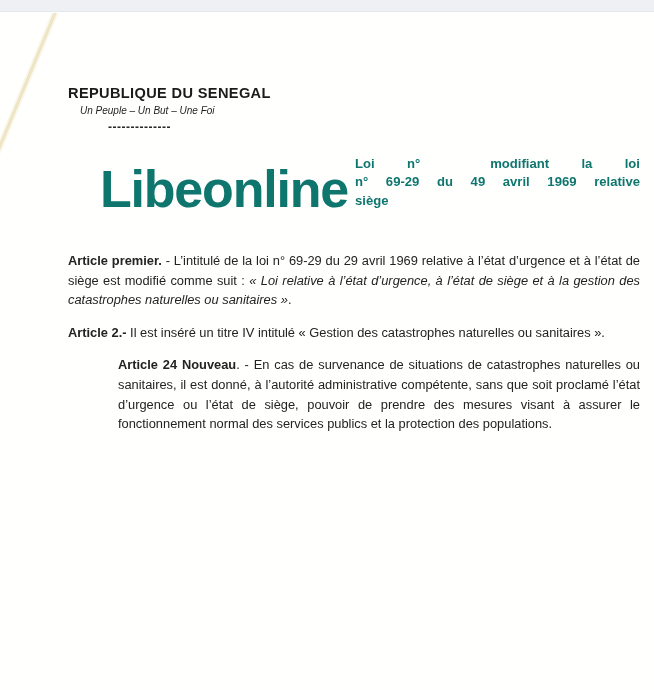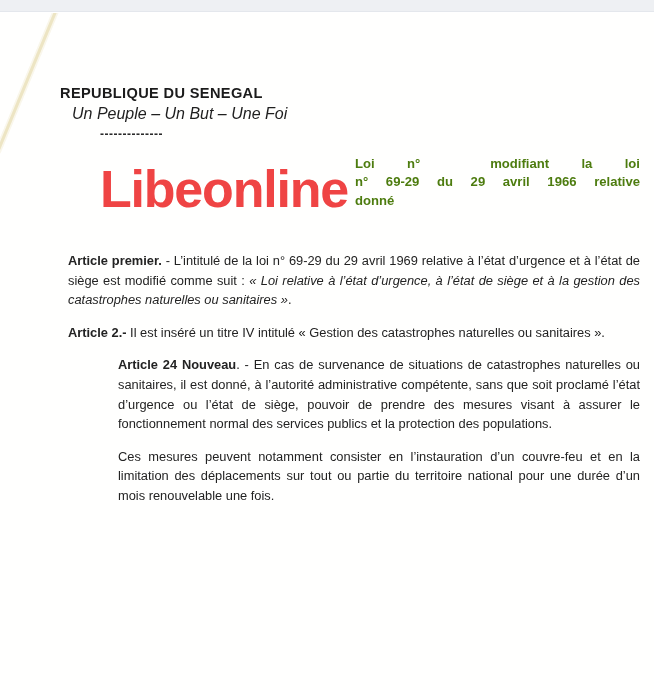"REPUBLIQUE DU SENEGAL" #masthead { left: 60px -> 68px }
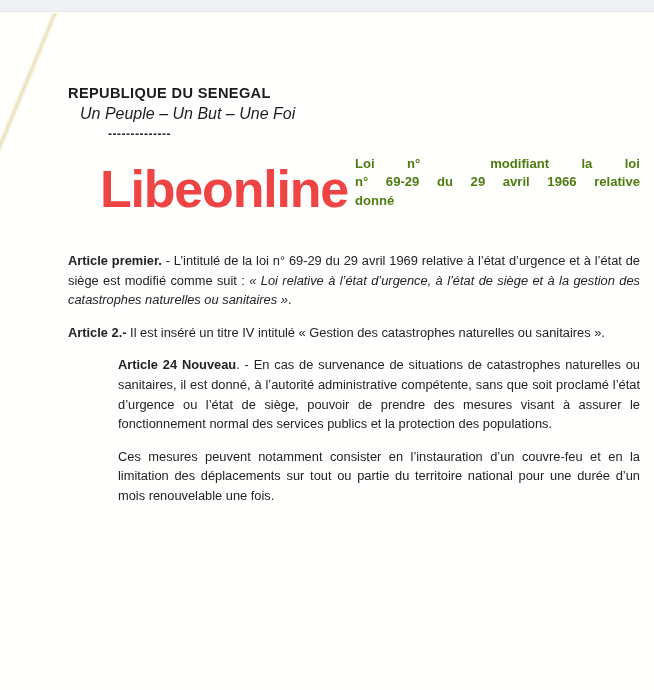"Un Peuple – Un But" #motto { font-size: 16px -> 10px }
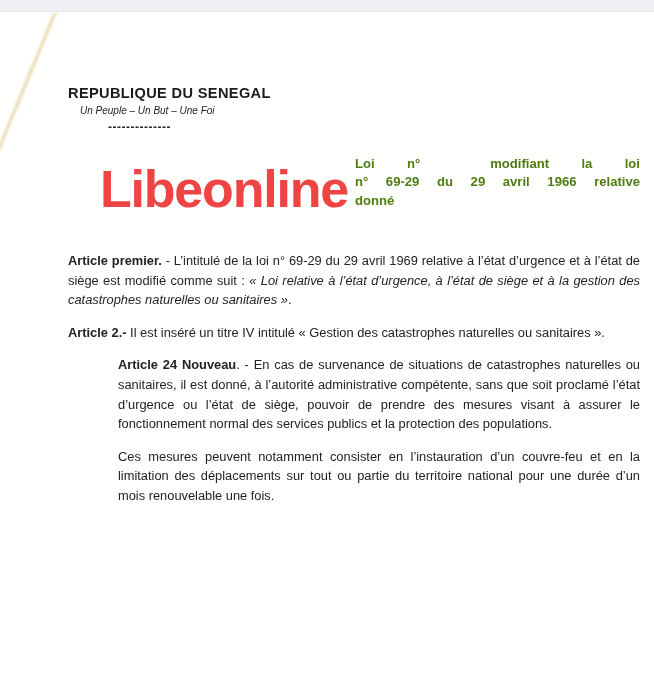"Libeonline" #watermark { color: #ef4444 -> #0f766e }
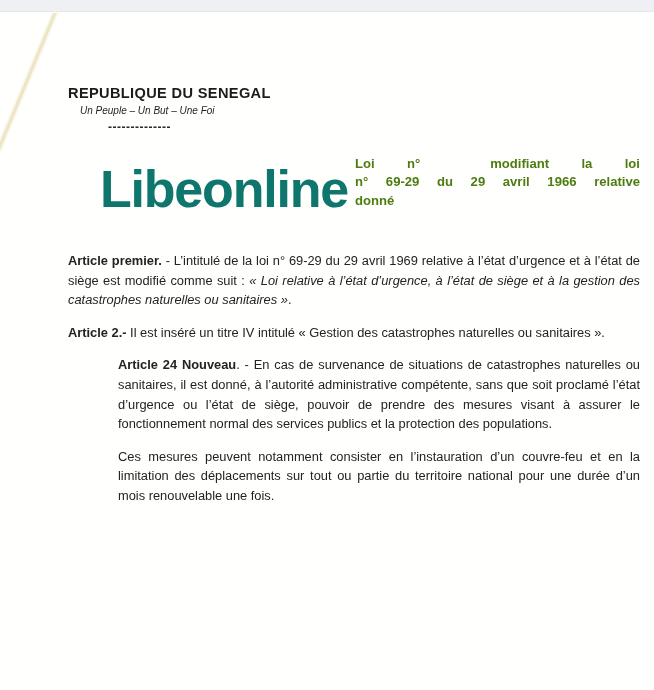"Loi n° modifiant la loi" #law-title { color: #4d7c0f -> #0f766e }
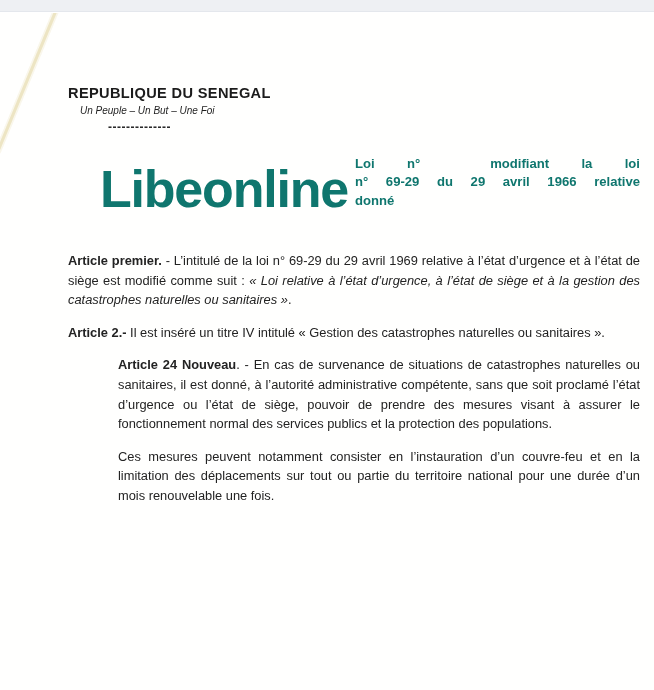"n° 69-29 du 29 avril" span.title-line { text: 29 avril 1966 -> 49 avril 1969 }
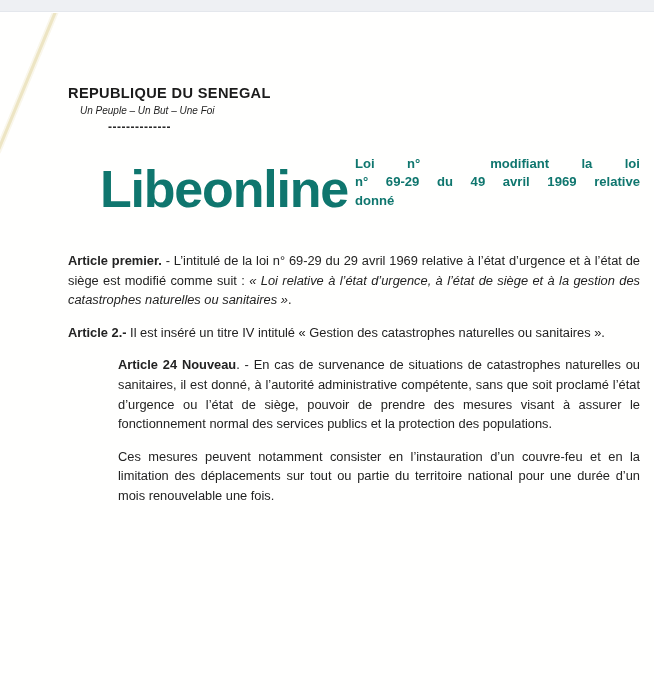"donné" span.title-line { text: donné -> siège }
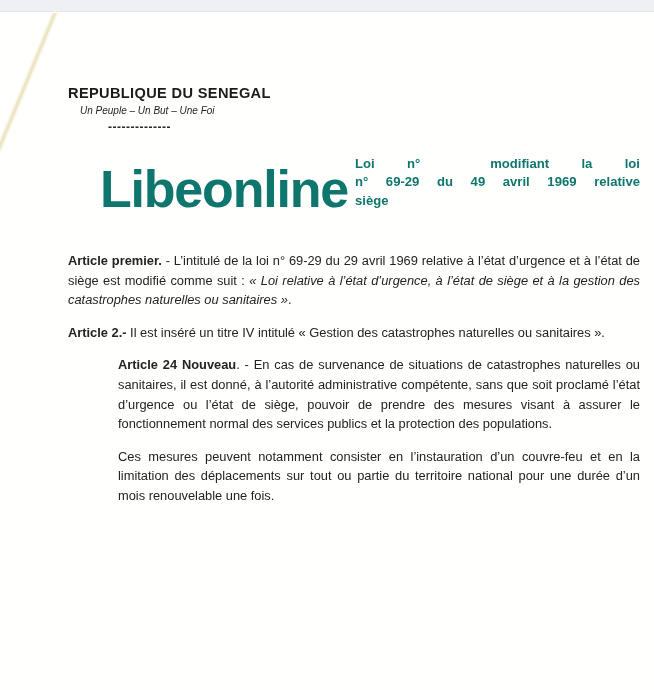"Ces mesures peuvent notamment consister" p.para { html: <p> <span>Ces mesures peuvent notamment consister en l’instauration d’un couvre-feu et en la limitation des déplacements sur tout ou partie du territoire national pour une durée d’un mois renouvelable une fois.</span> </p> -> none }
